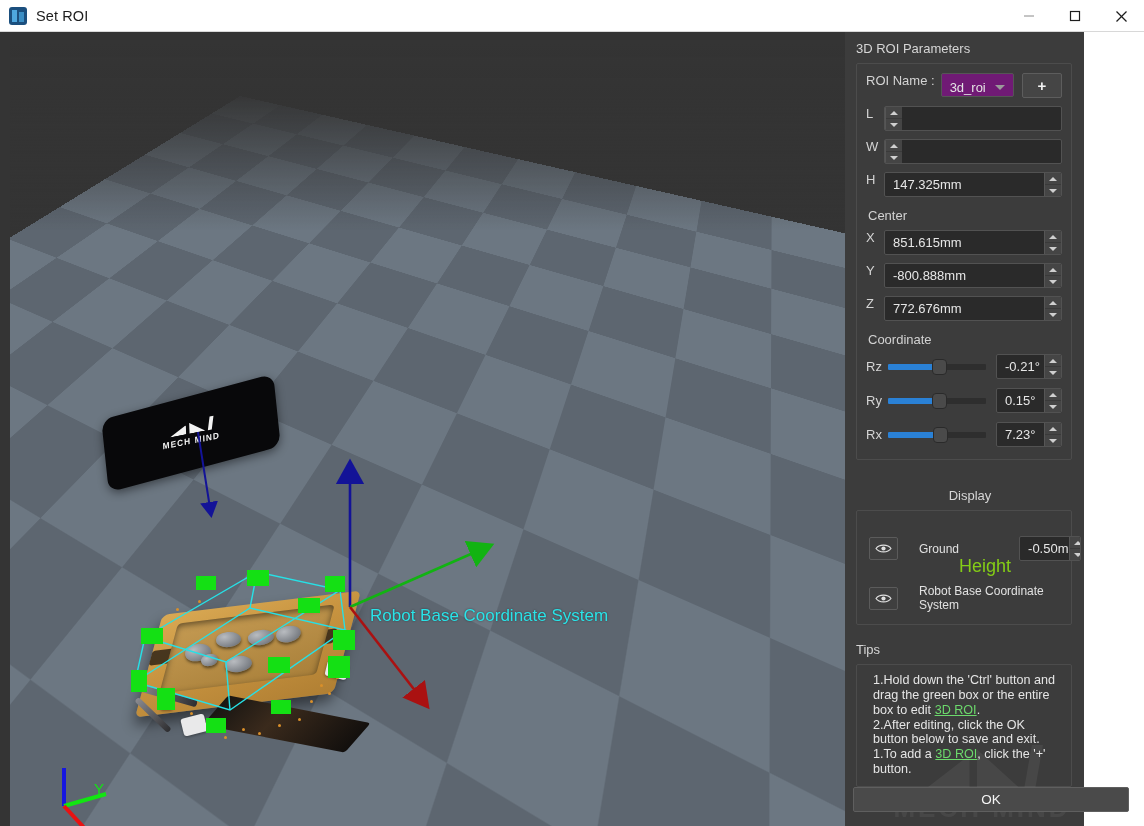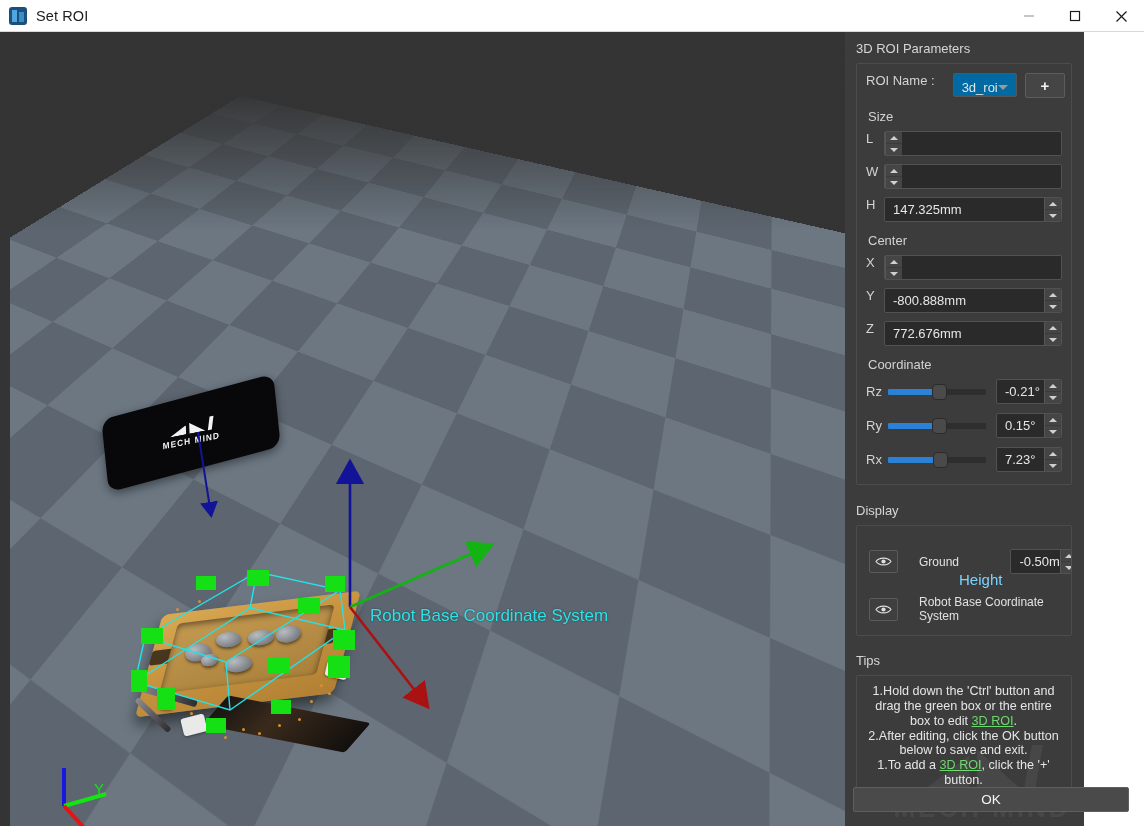"3d_roi" .combo { background: #0369a1 -> #701a75; margin-left: 18px -> 6px }
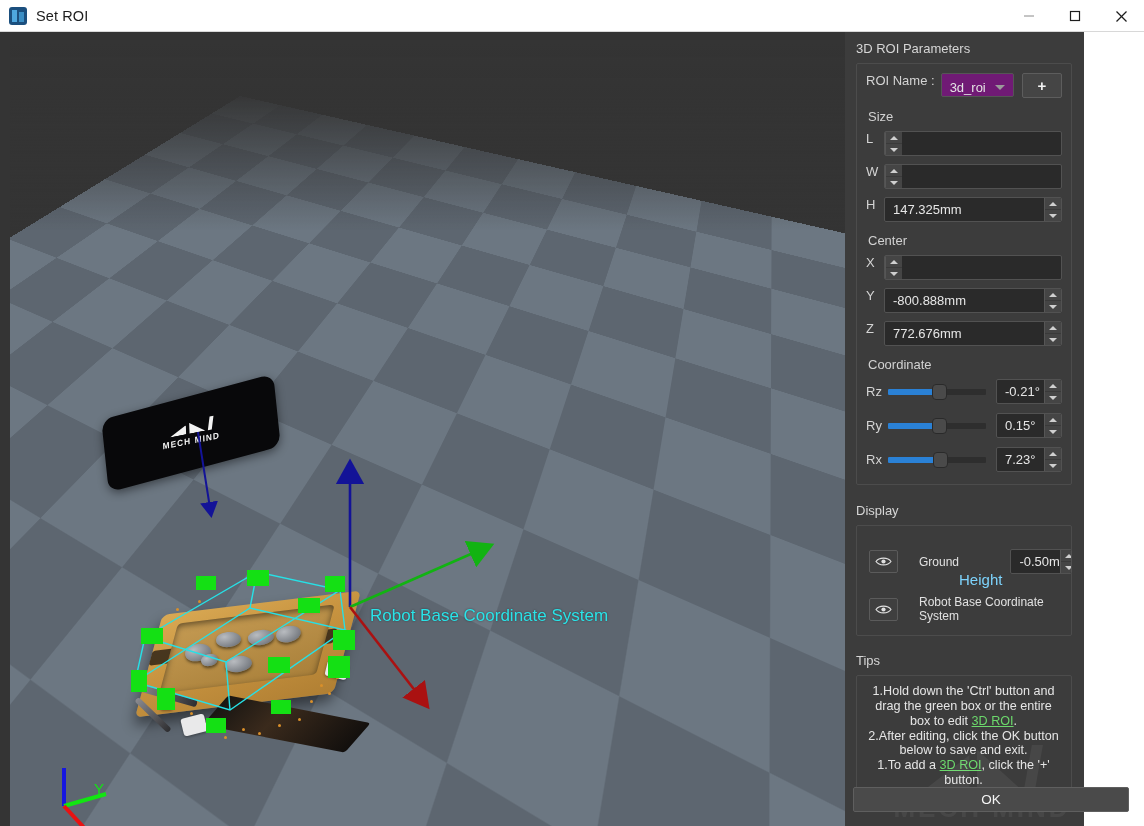"Size" div.grp-label { html: <div>Size</div> -> none }
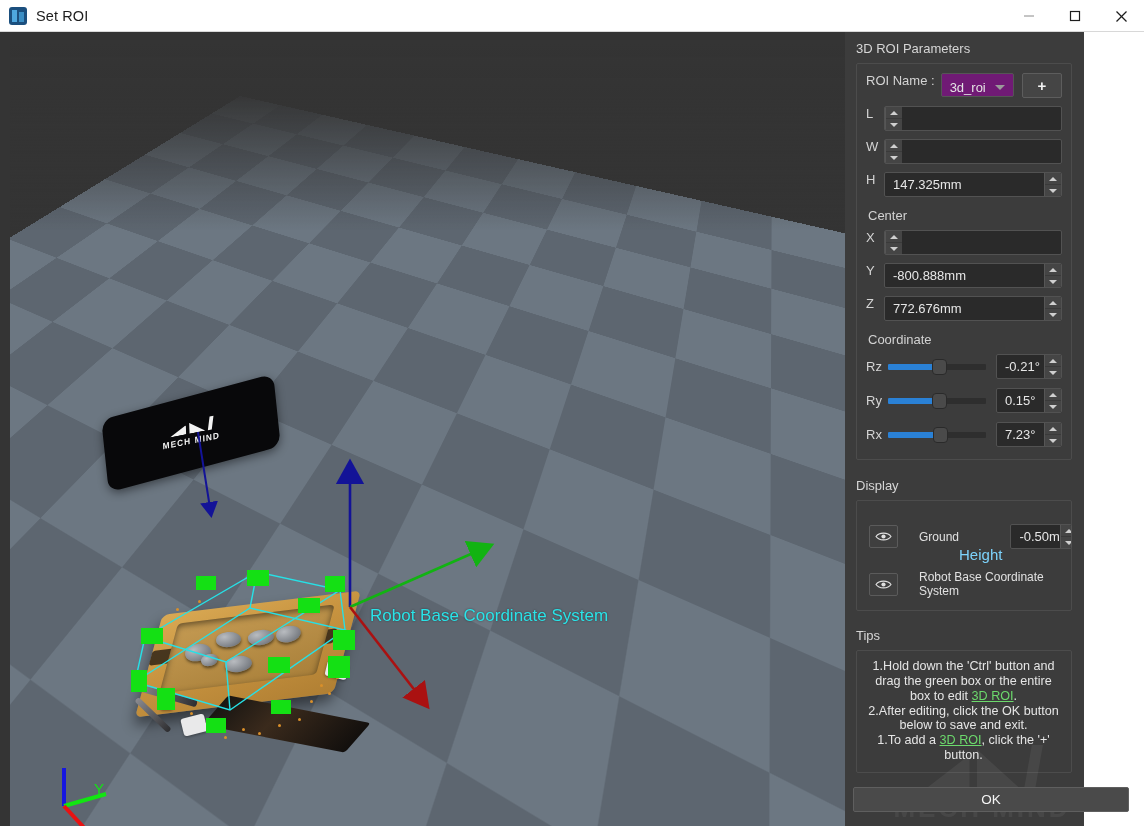"851.615mm" div.val { html: none -> <div>851.615mm</div> }
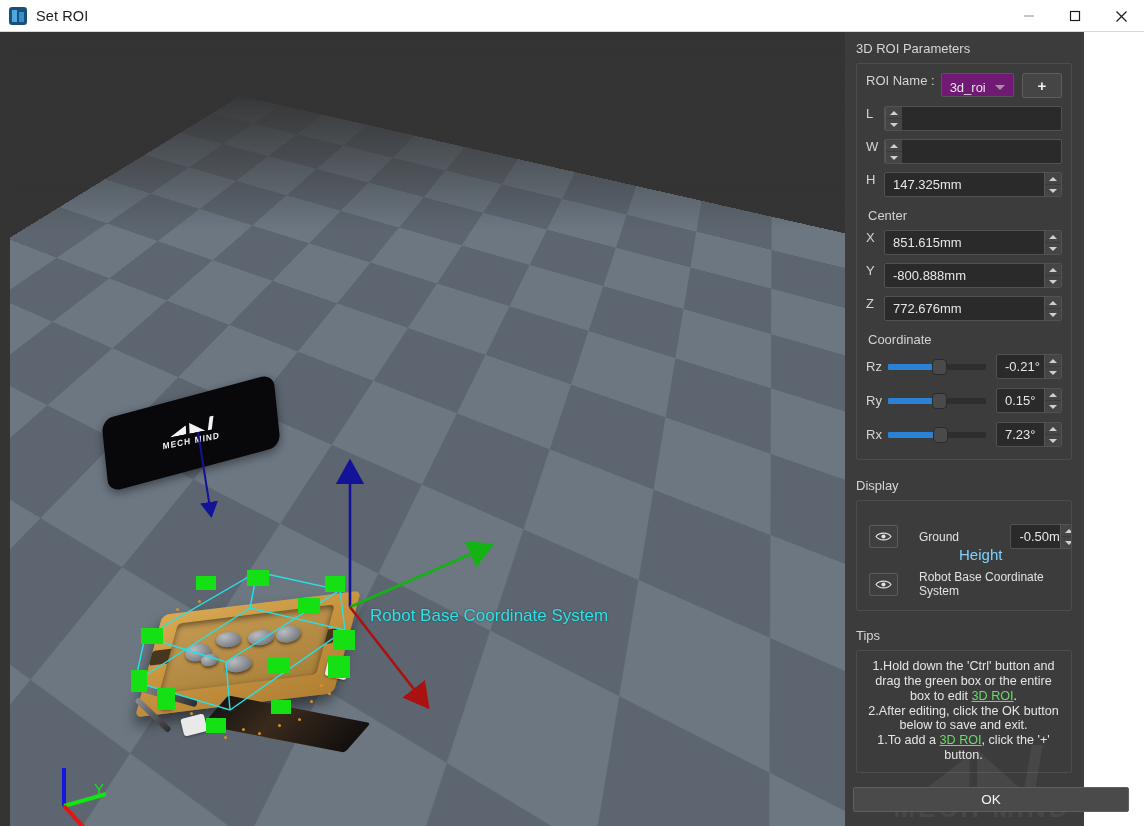"Display" div.section-title { margin-top: 18px -> 28px; text-align: none -> center }
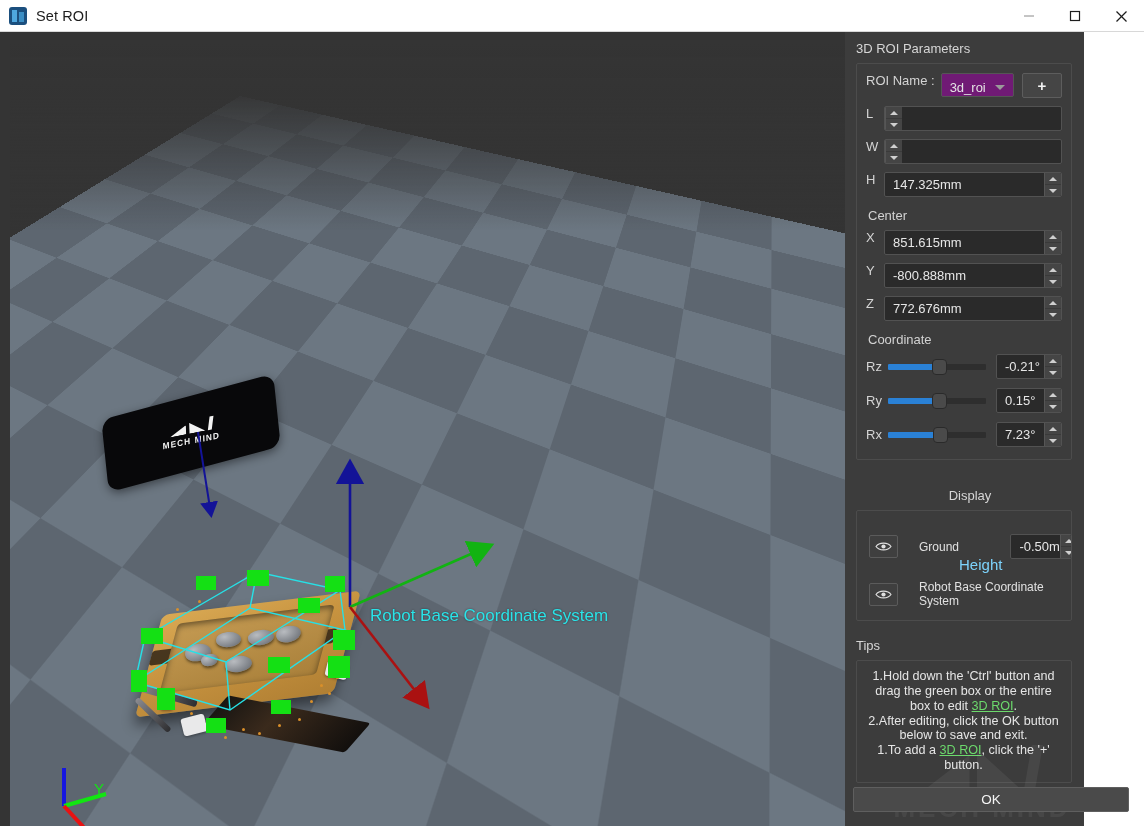"Height" .height-label { color: #7dd3fc -> #84cc16; font-size: 15px -> 18px }
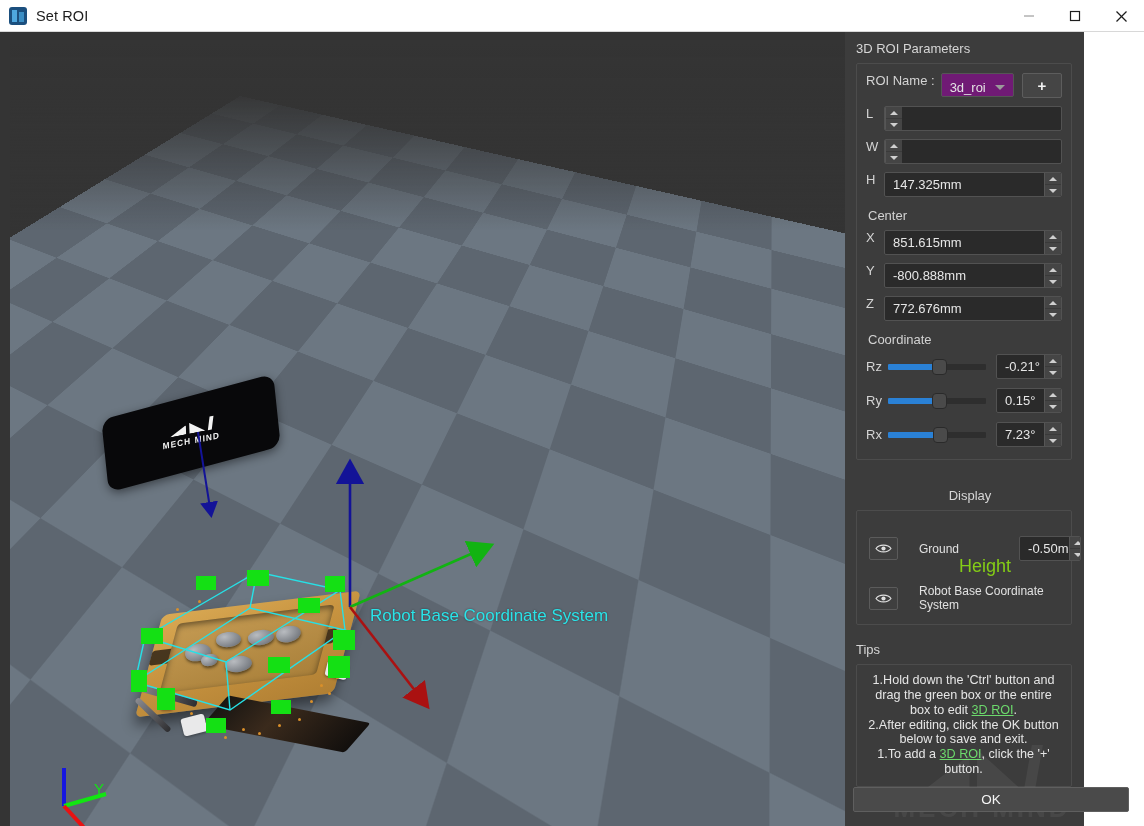"1.Hold down the 'Ctrl' button" .tips-box { padding: 8px 9px 9px 8px -> 8px 9px 9px 16px; text-align: center -> none }
